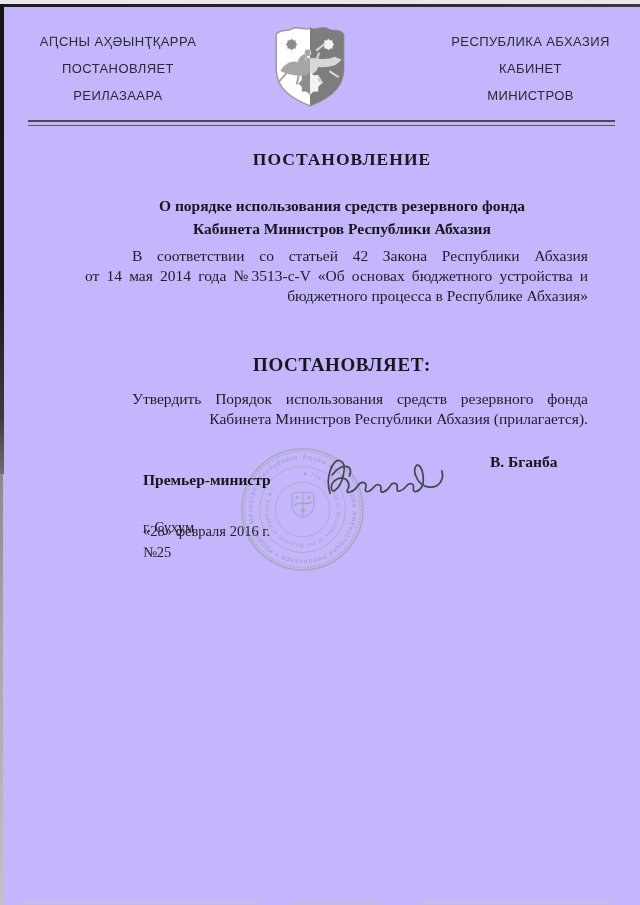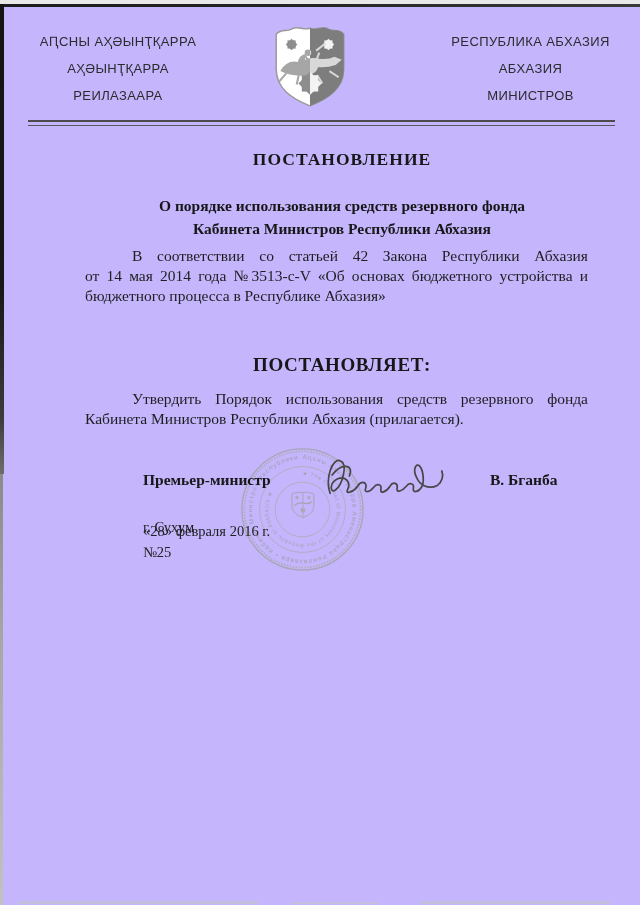"АҲӘЫНҬҚАРРА" div { text: АҲӘЫНҬҚАРРА -> ПОСТАНОВЛЯЕТ }
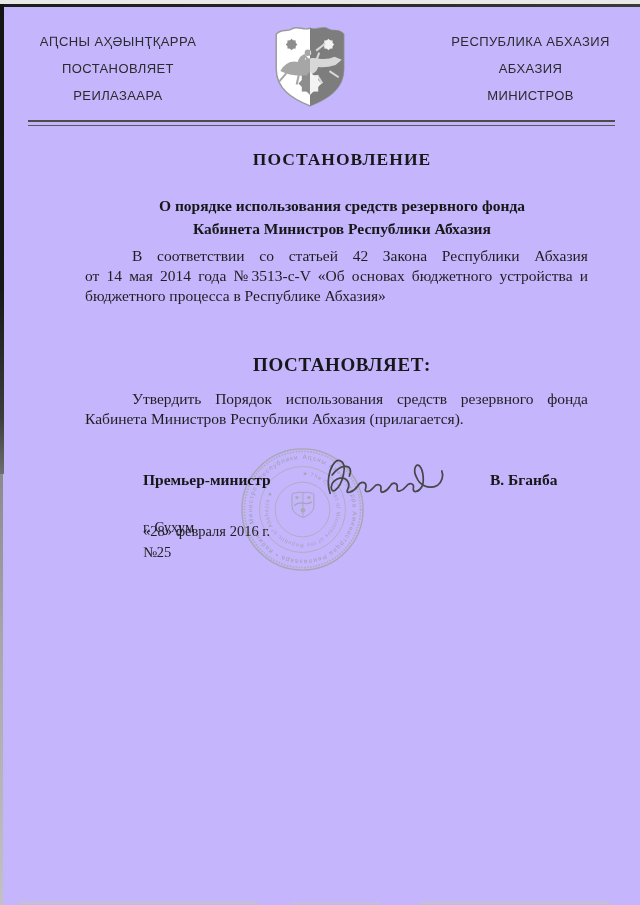"АБХАЗИЯ" div { text: АБХАЗИЯ -> КАБИНЕТ }
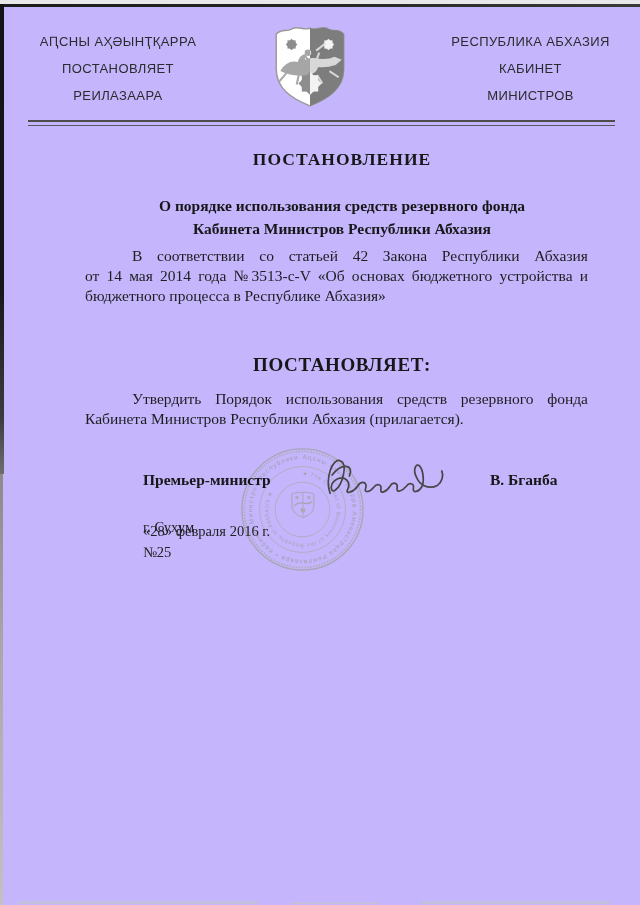"бюджетного процесса в Республике" .lline { text-align: left -> right }
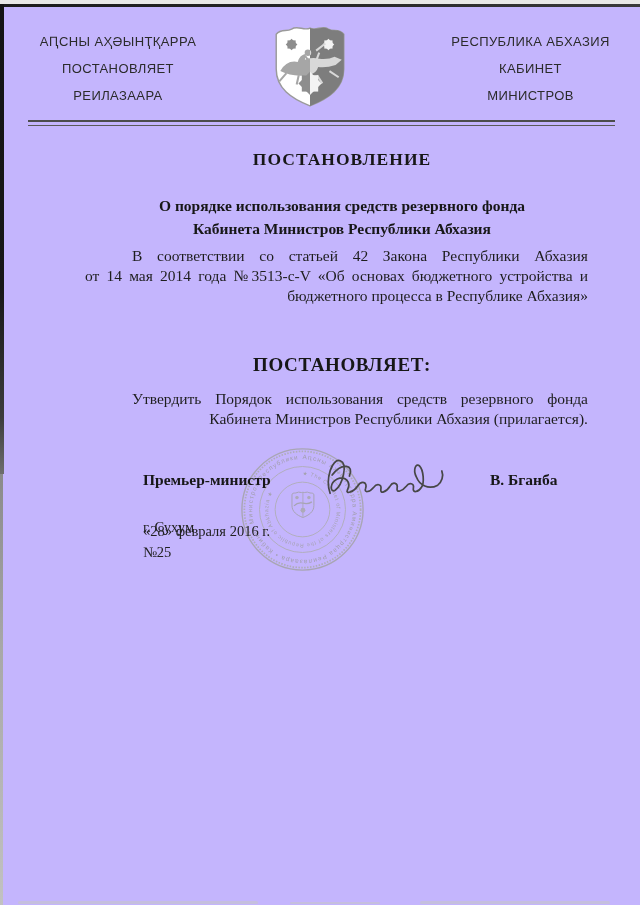"В. Бганба" .sig-name { top: 467px -> 449px }
